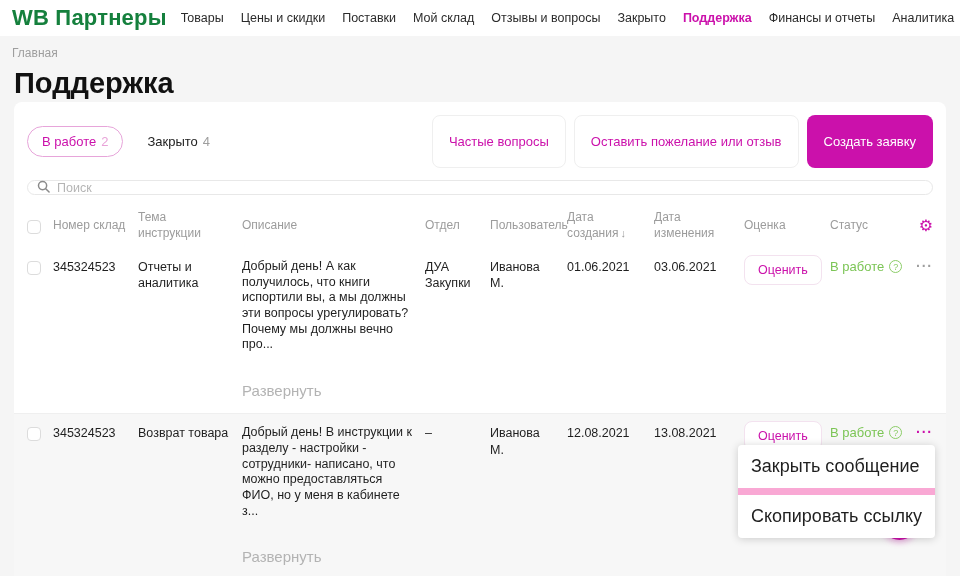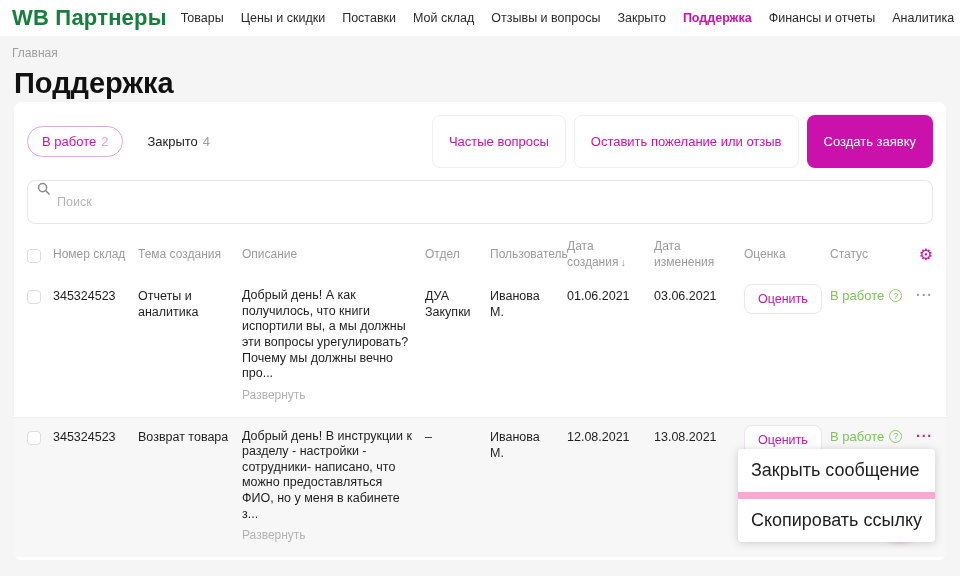"Поиск" .search { align-items: none -> center; height: 44px -> 15px }
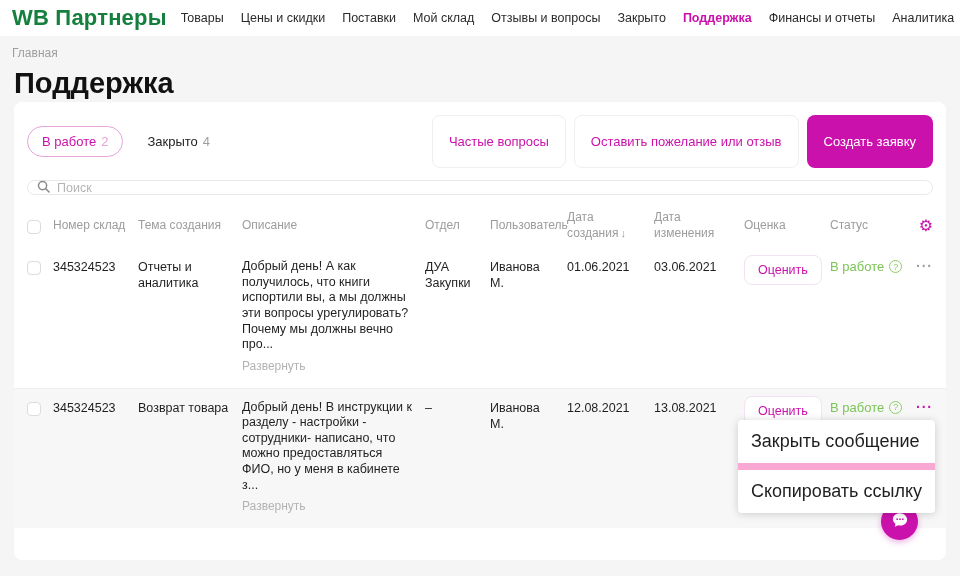"Тема создания" div.hcell { text: создания -> инструкции }
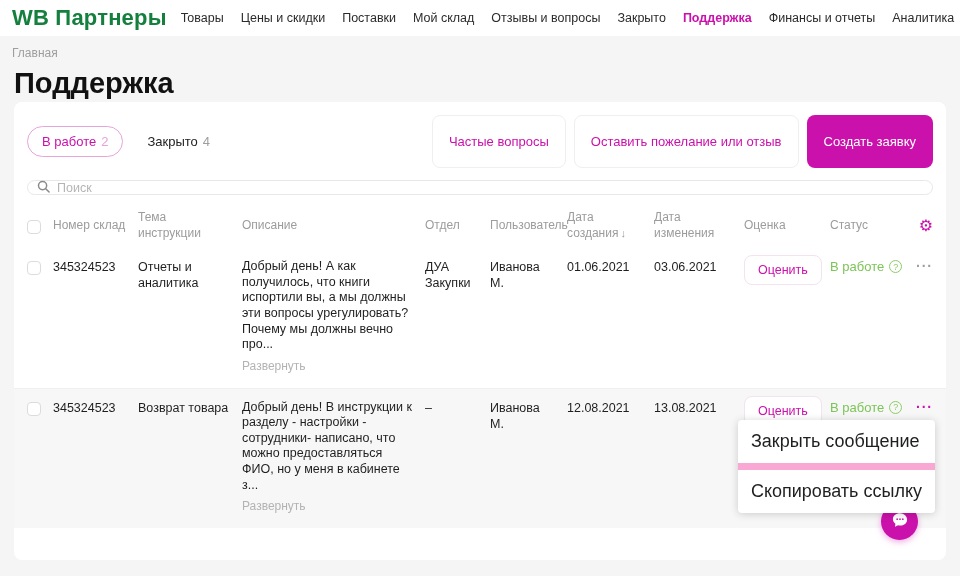"Развернуть" .expand-link { font-size: 12px -> 15px; margin-top: 6px -> 28px }
